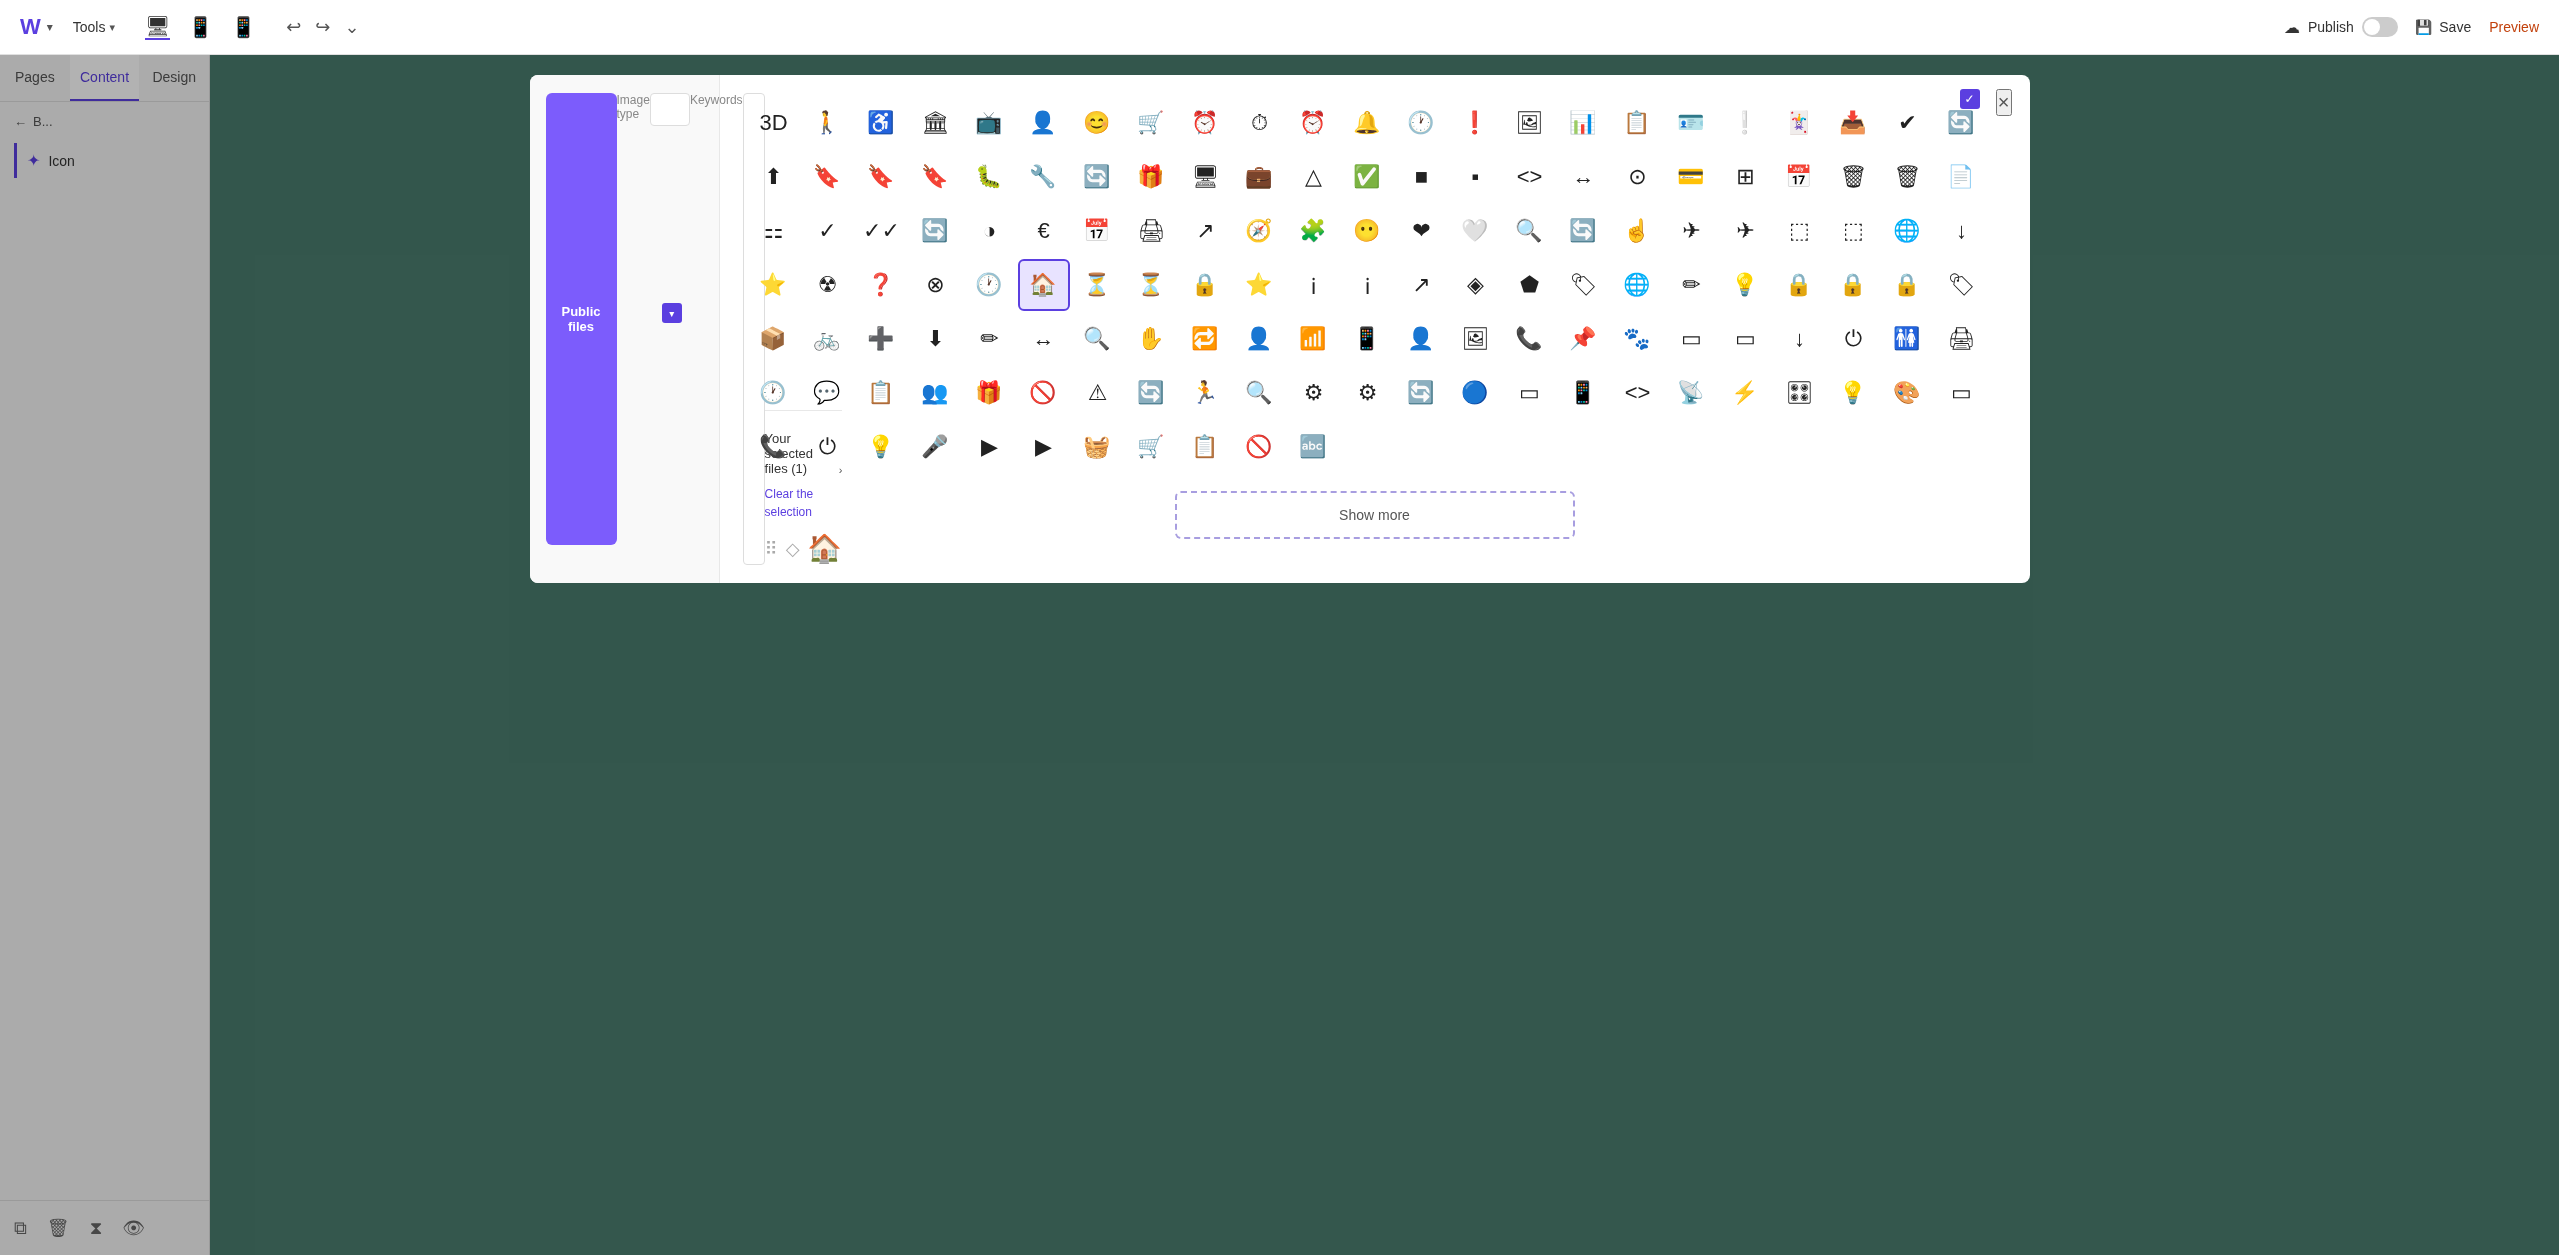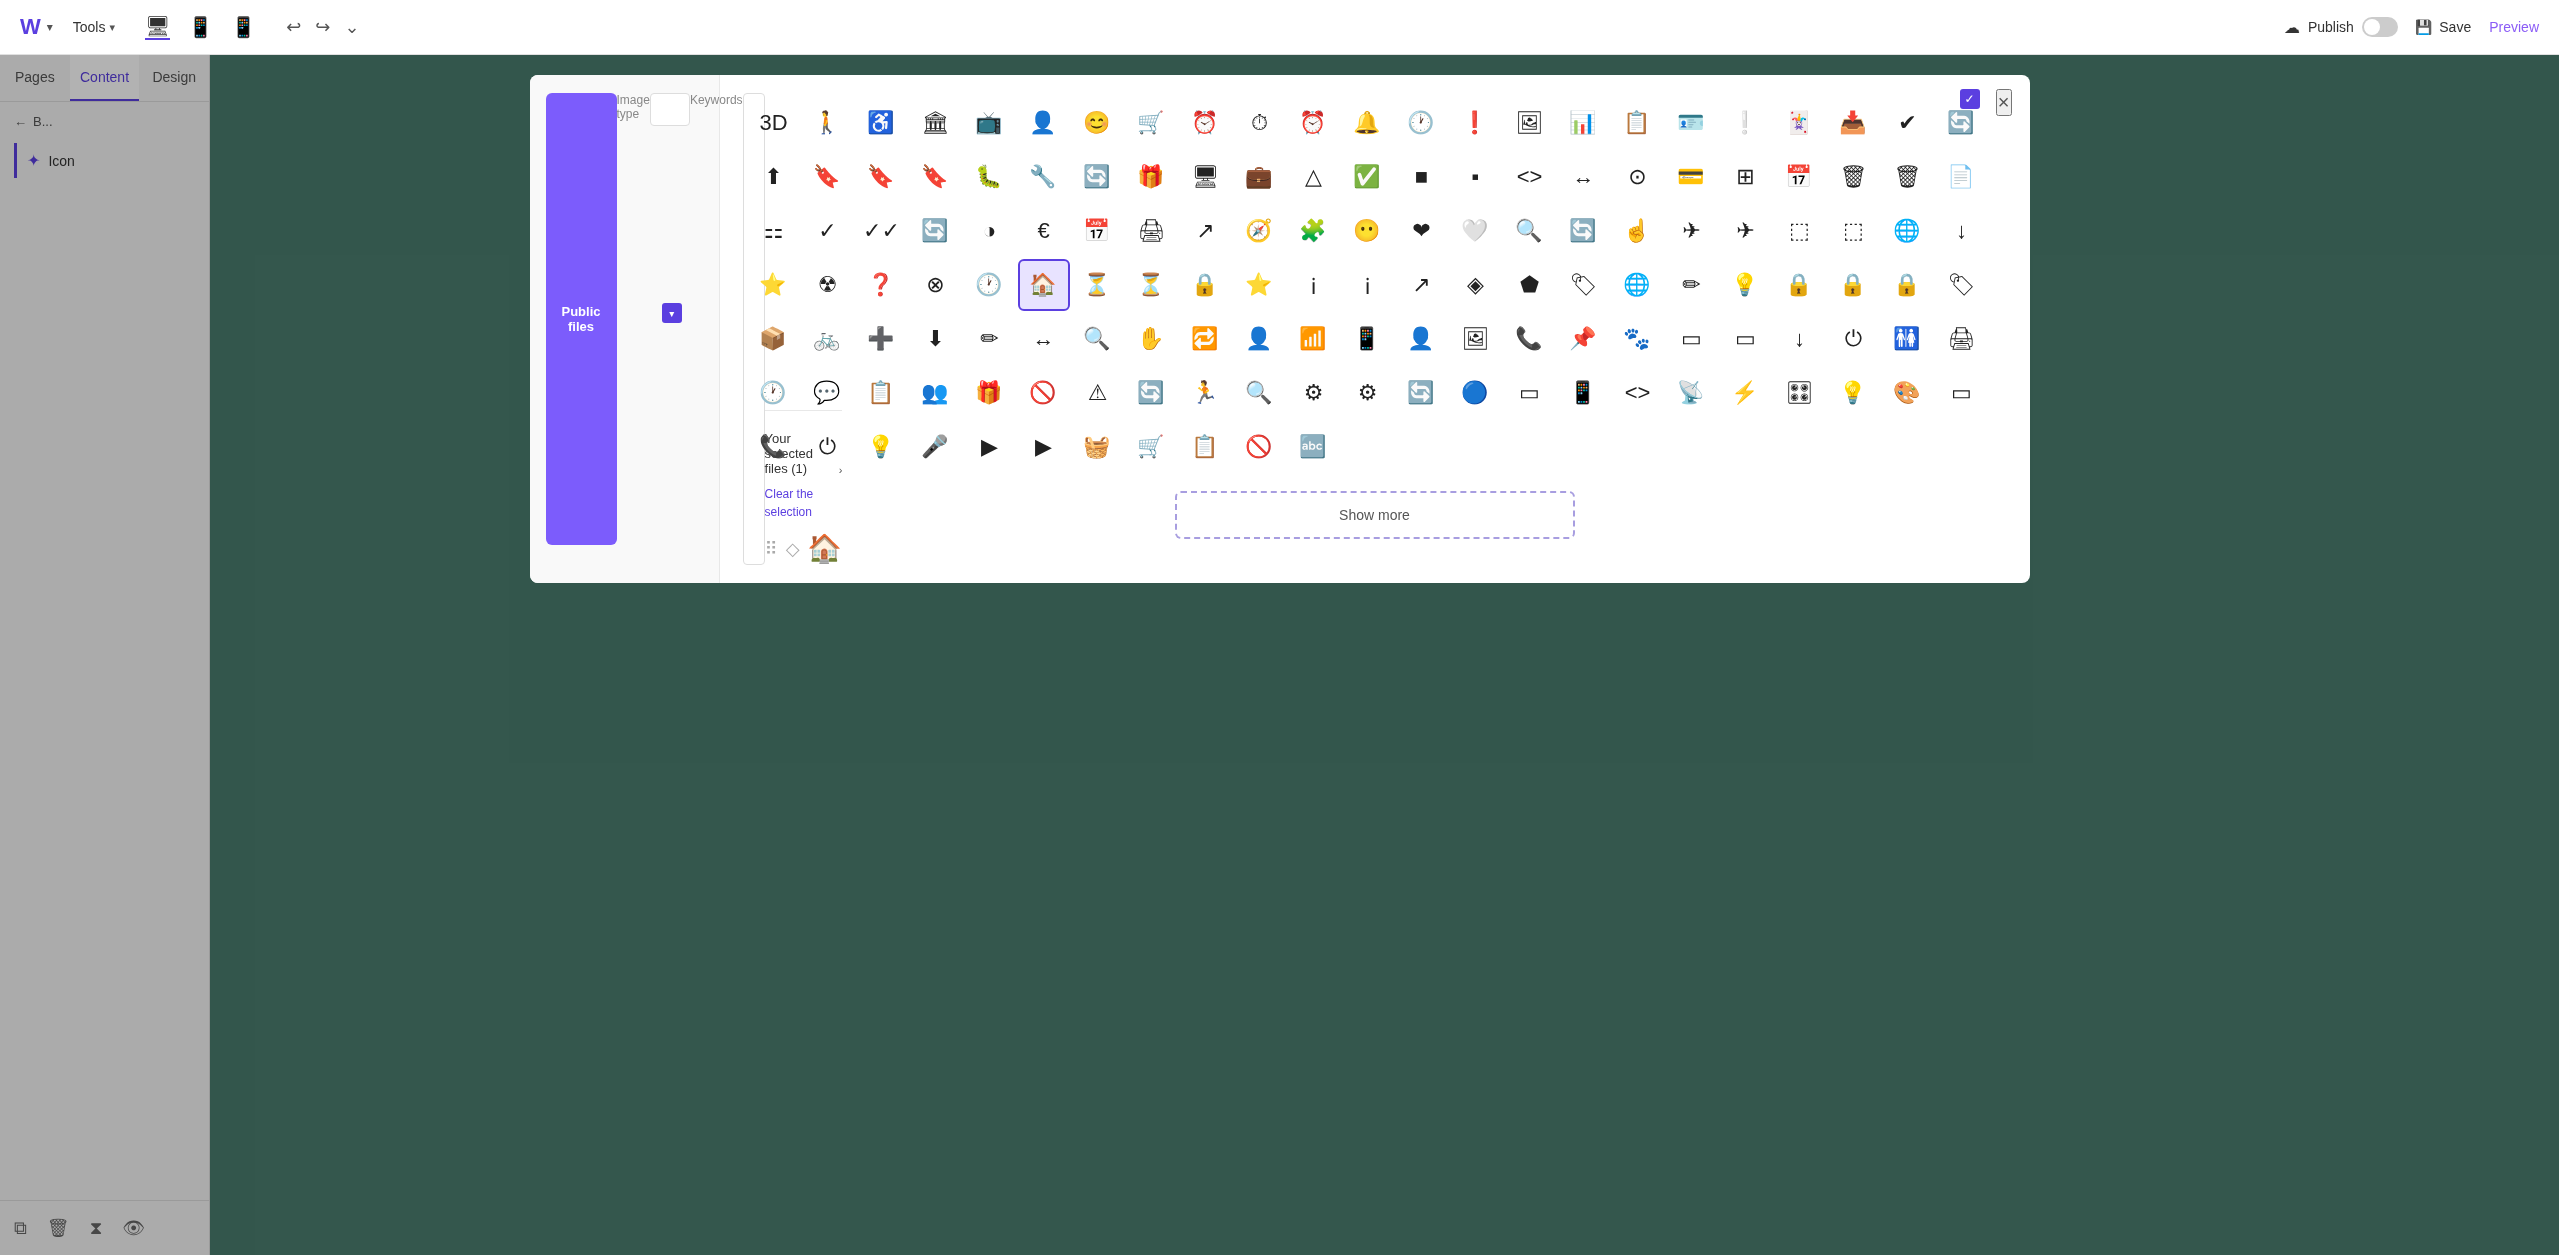"Preview" .preview-btn { color: #8b5cf6 -> #c2410c }
